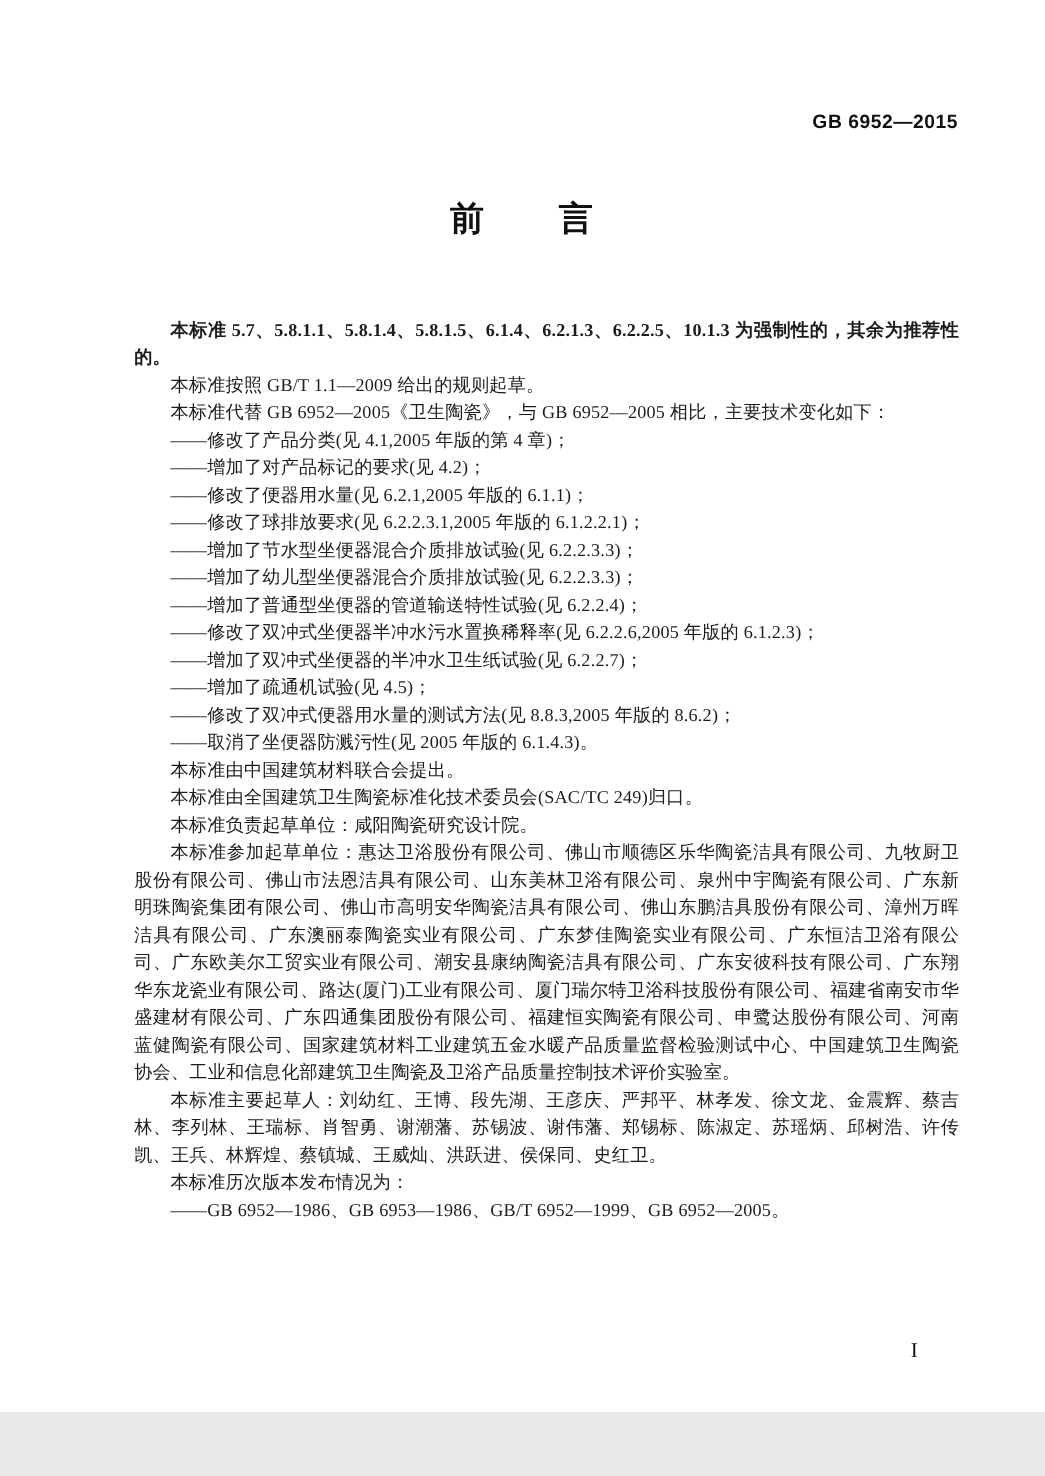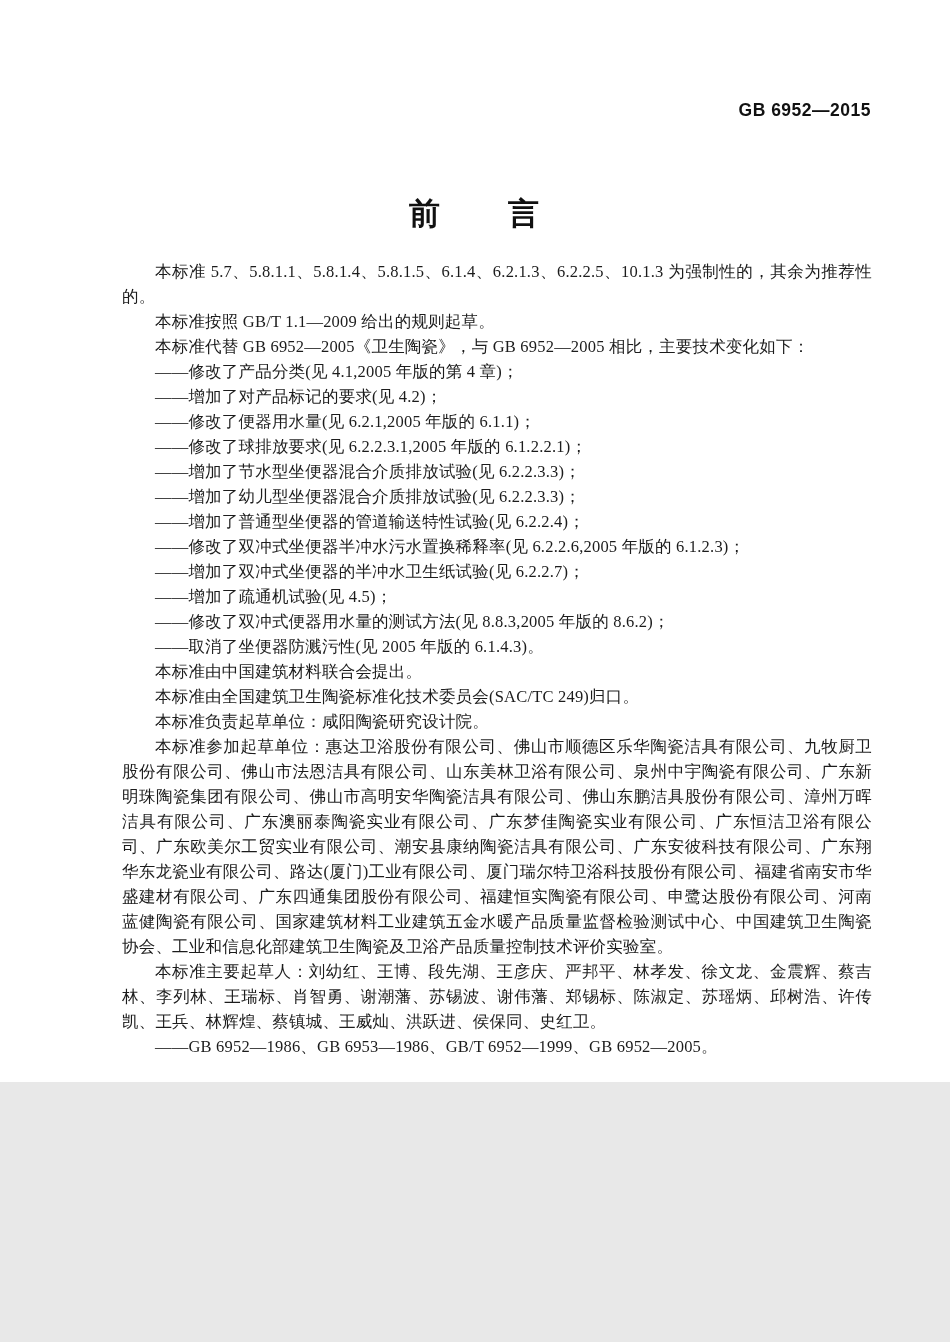"GB 6952—2015" .page { height: 1082px -> 1284px }
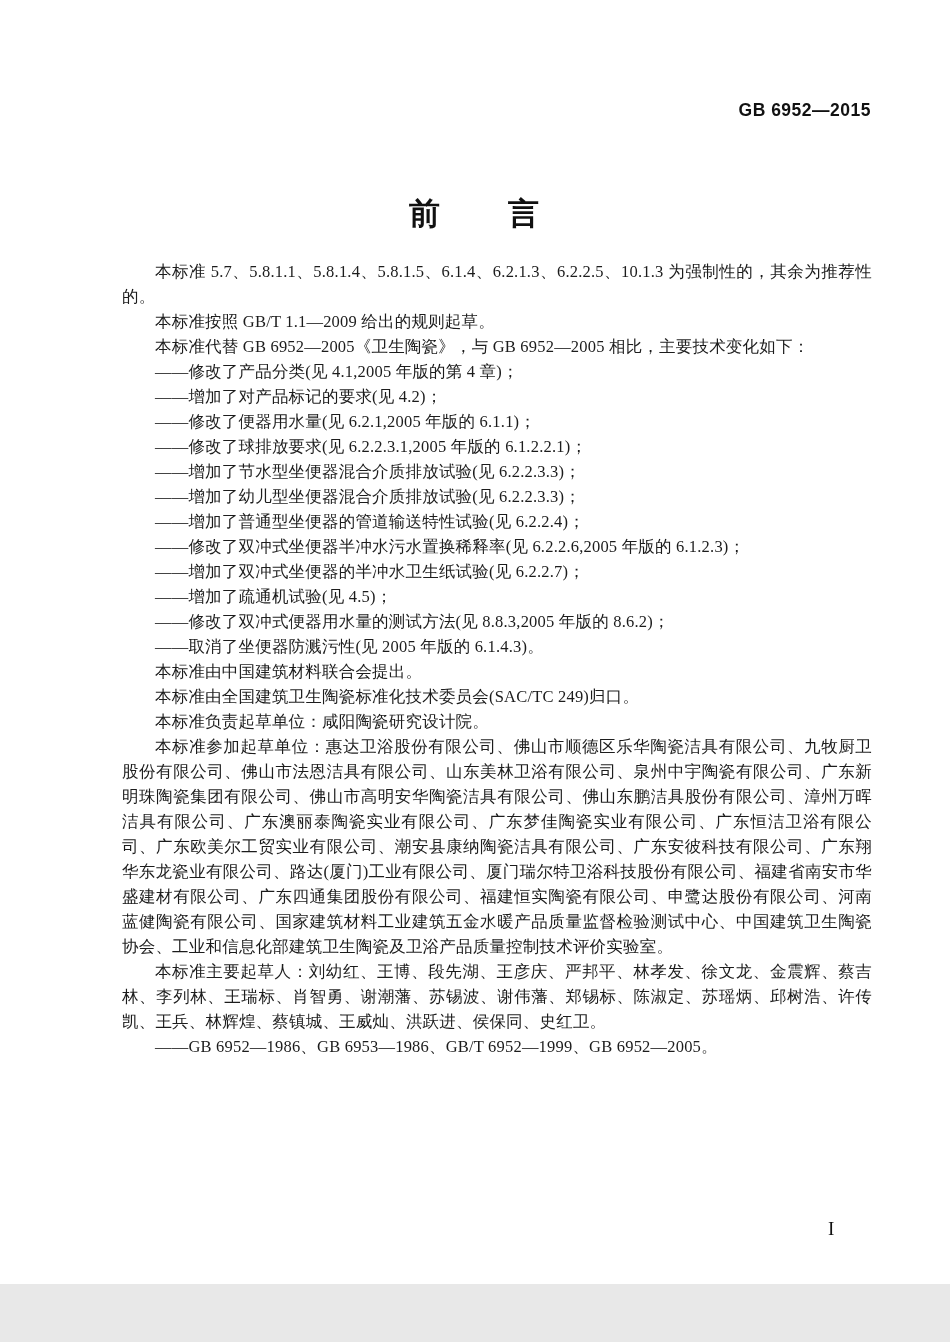"前 言" .doc-title { top: 193px -> 178px }
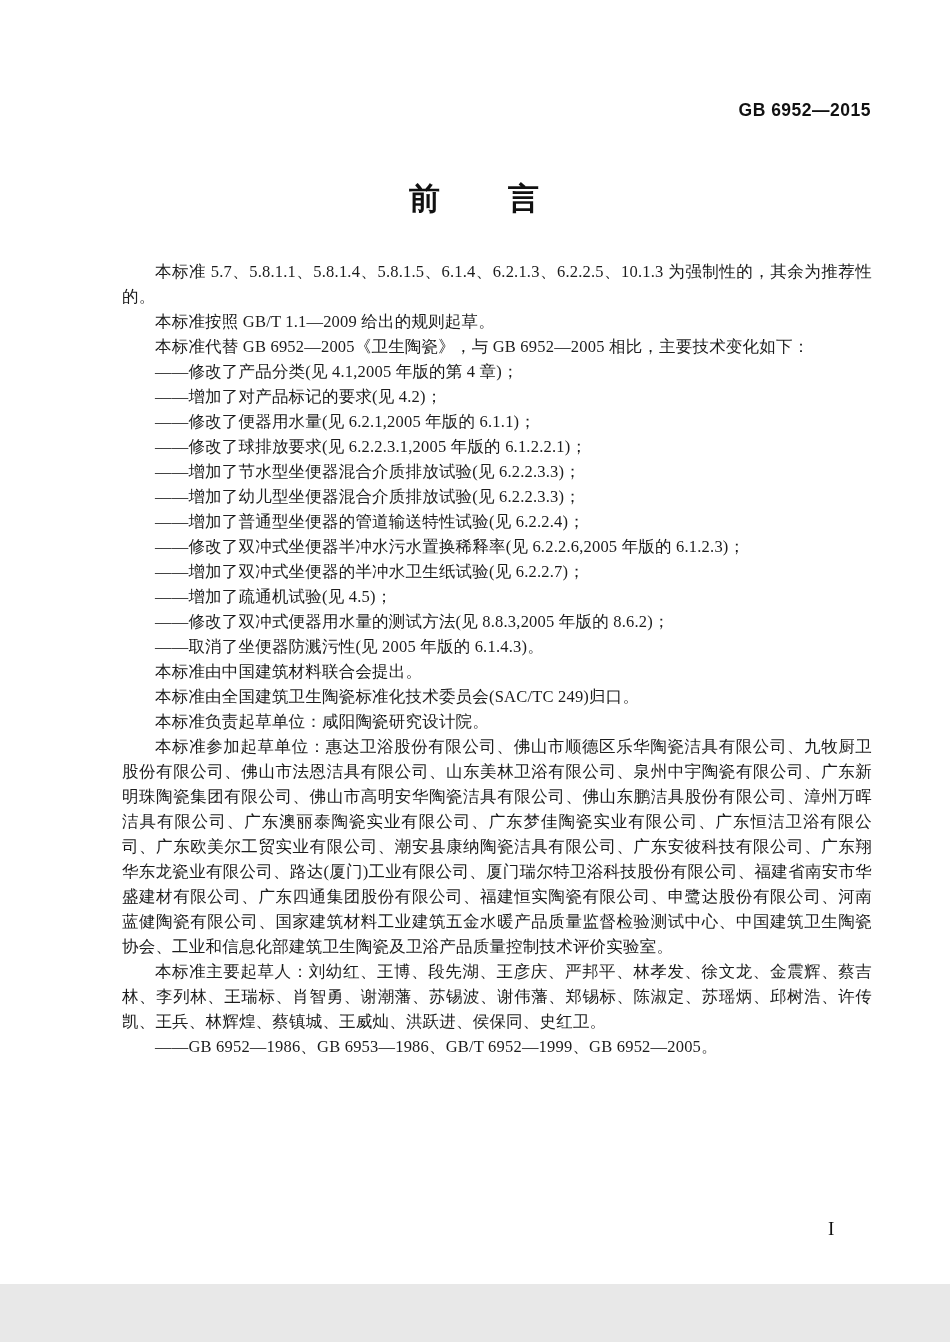"本标准" .foreword-body p.bold { font-weight: normal -> bold; margin-top: none -> 28px }
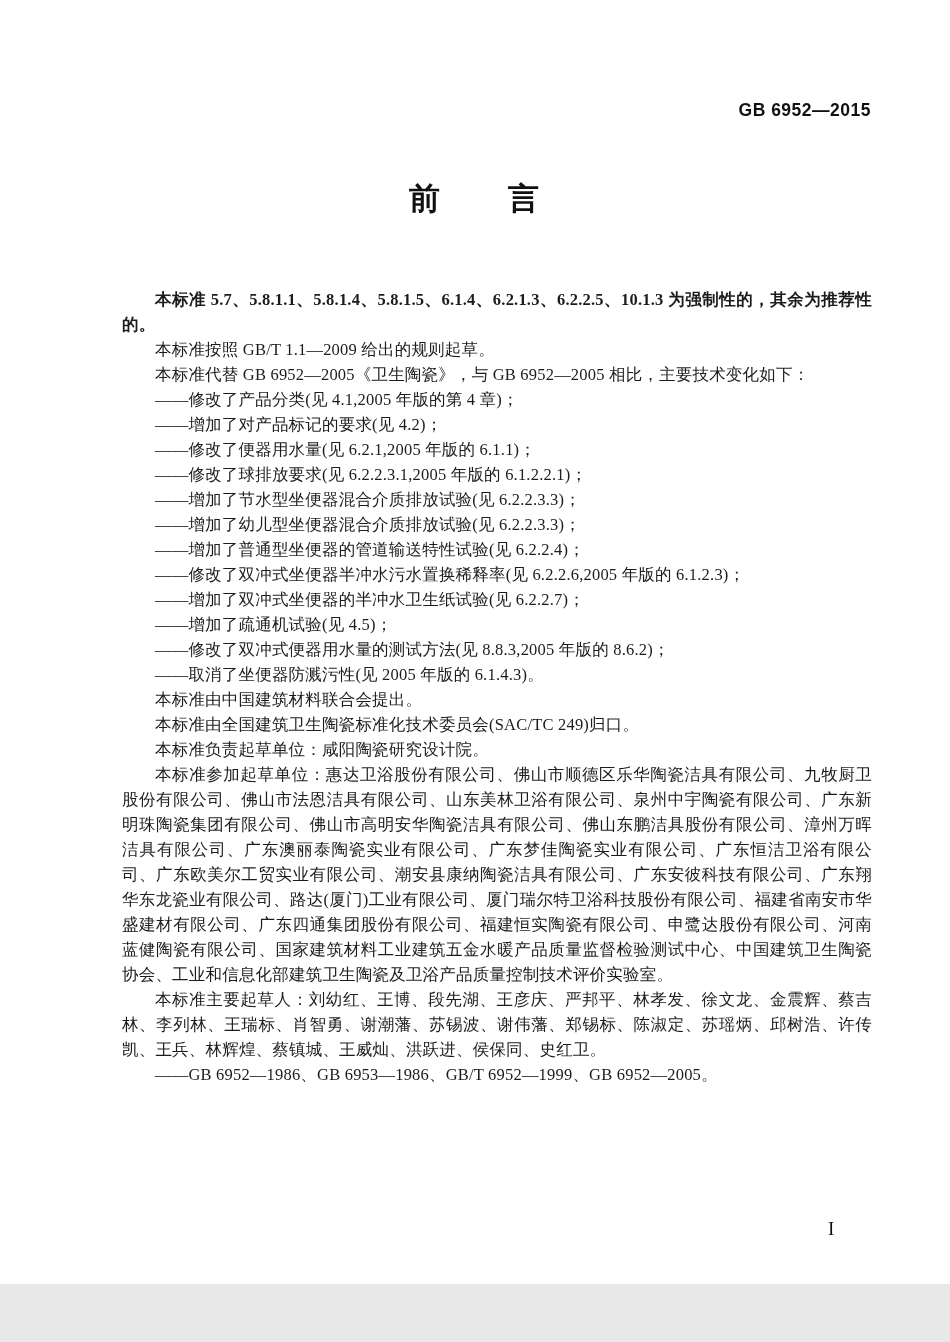"本标准历次版本发布情况为：" p.paragraph { html: none -> <p>本标准历次版本发布情况为：</p> }
